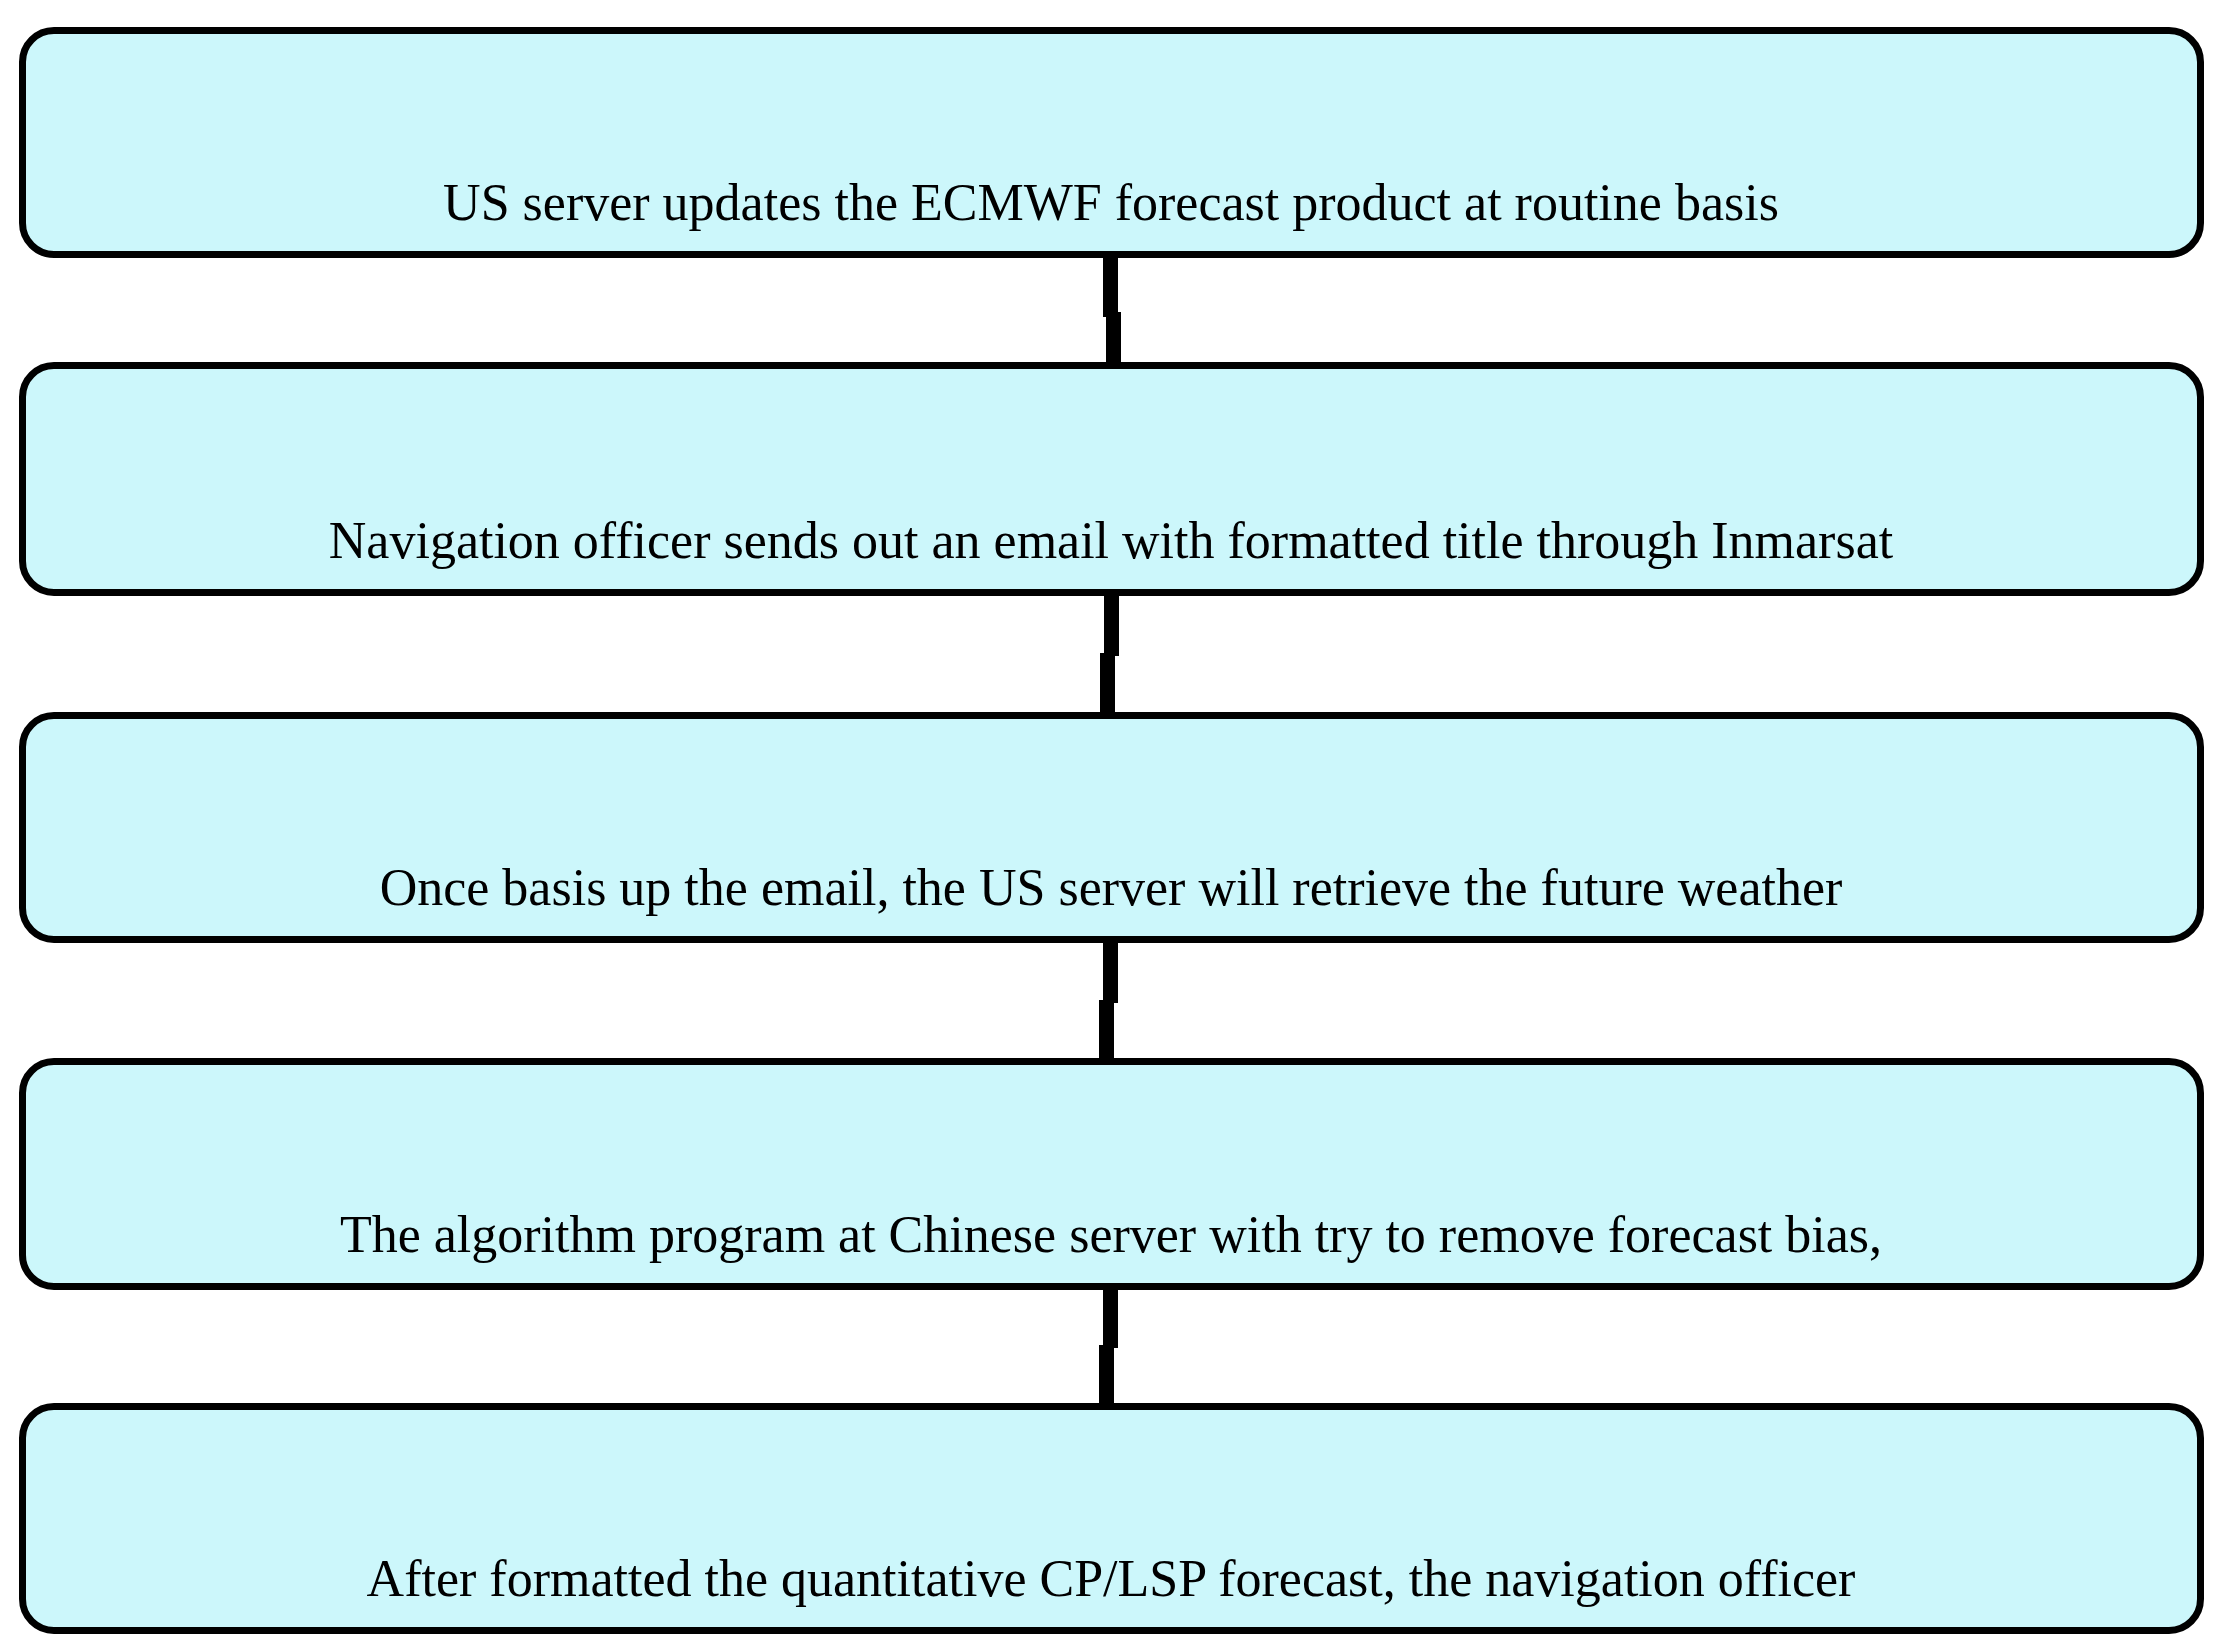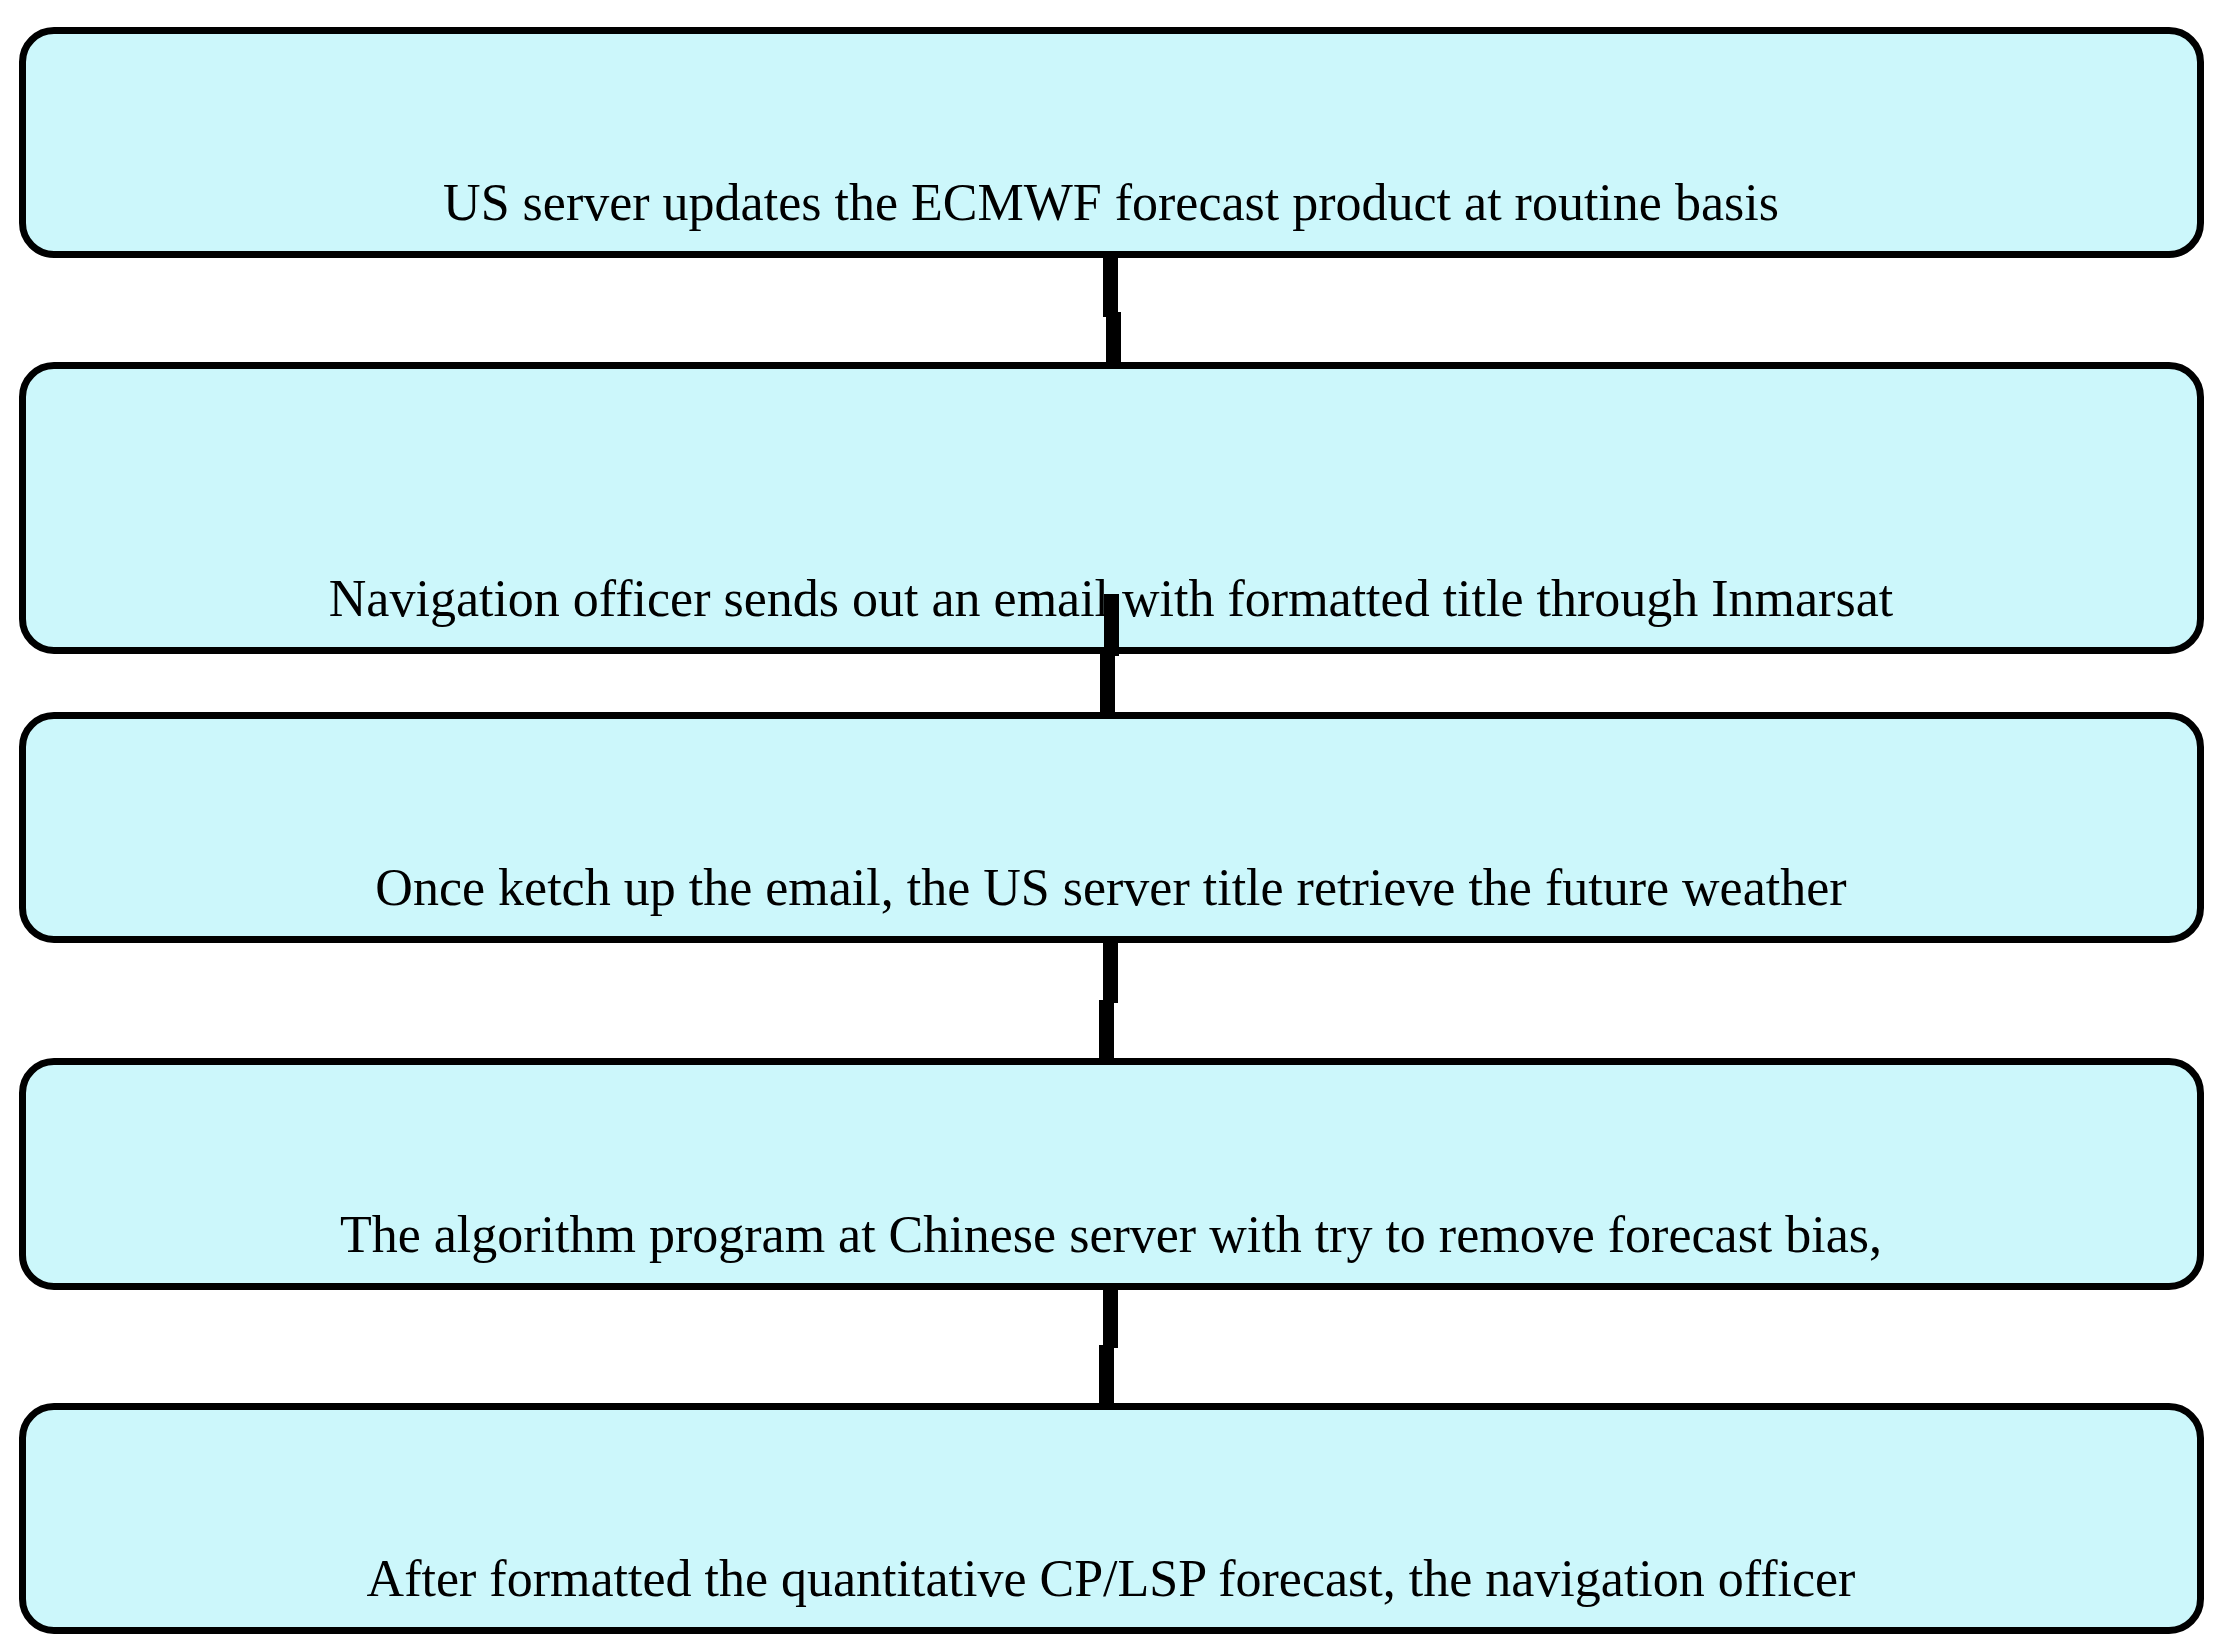"Navigation officer sends out an" .box-2 { height: 292px -> 234px }
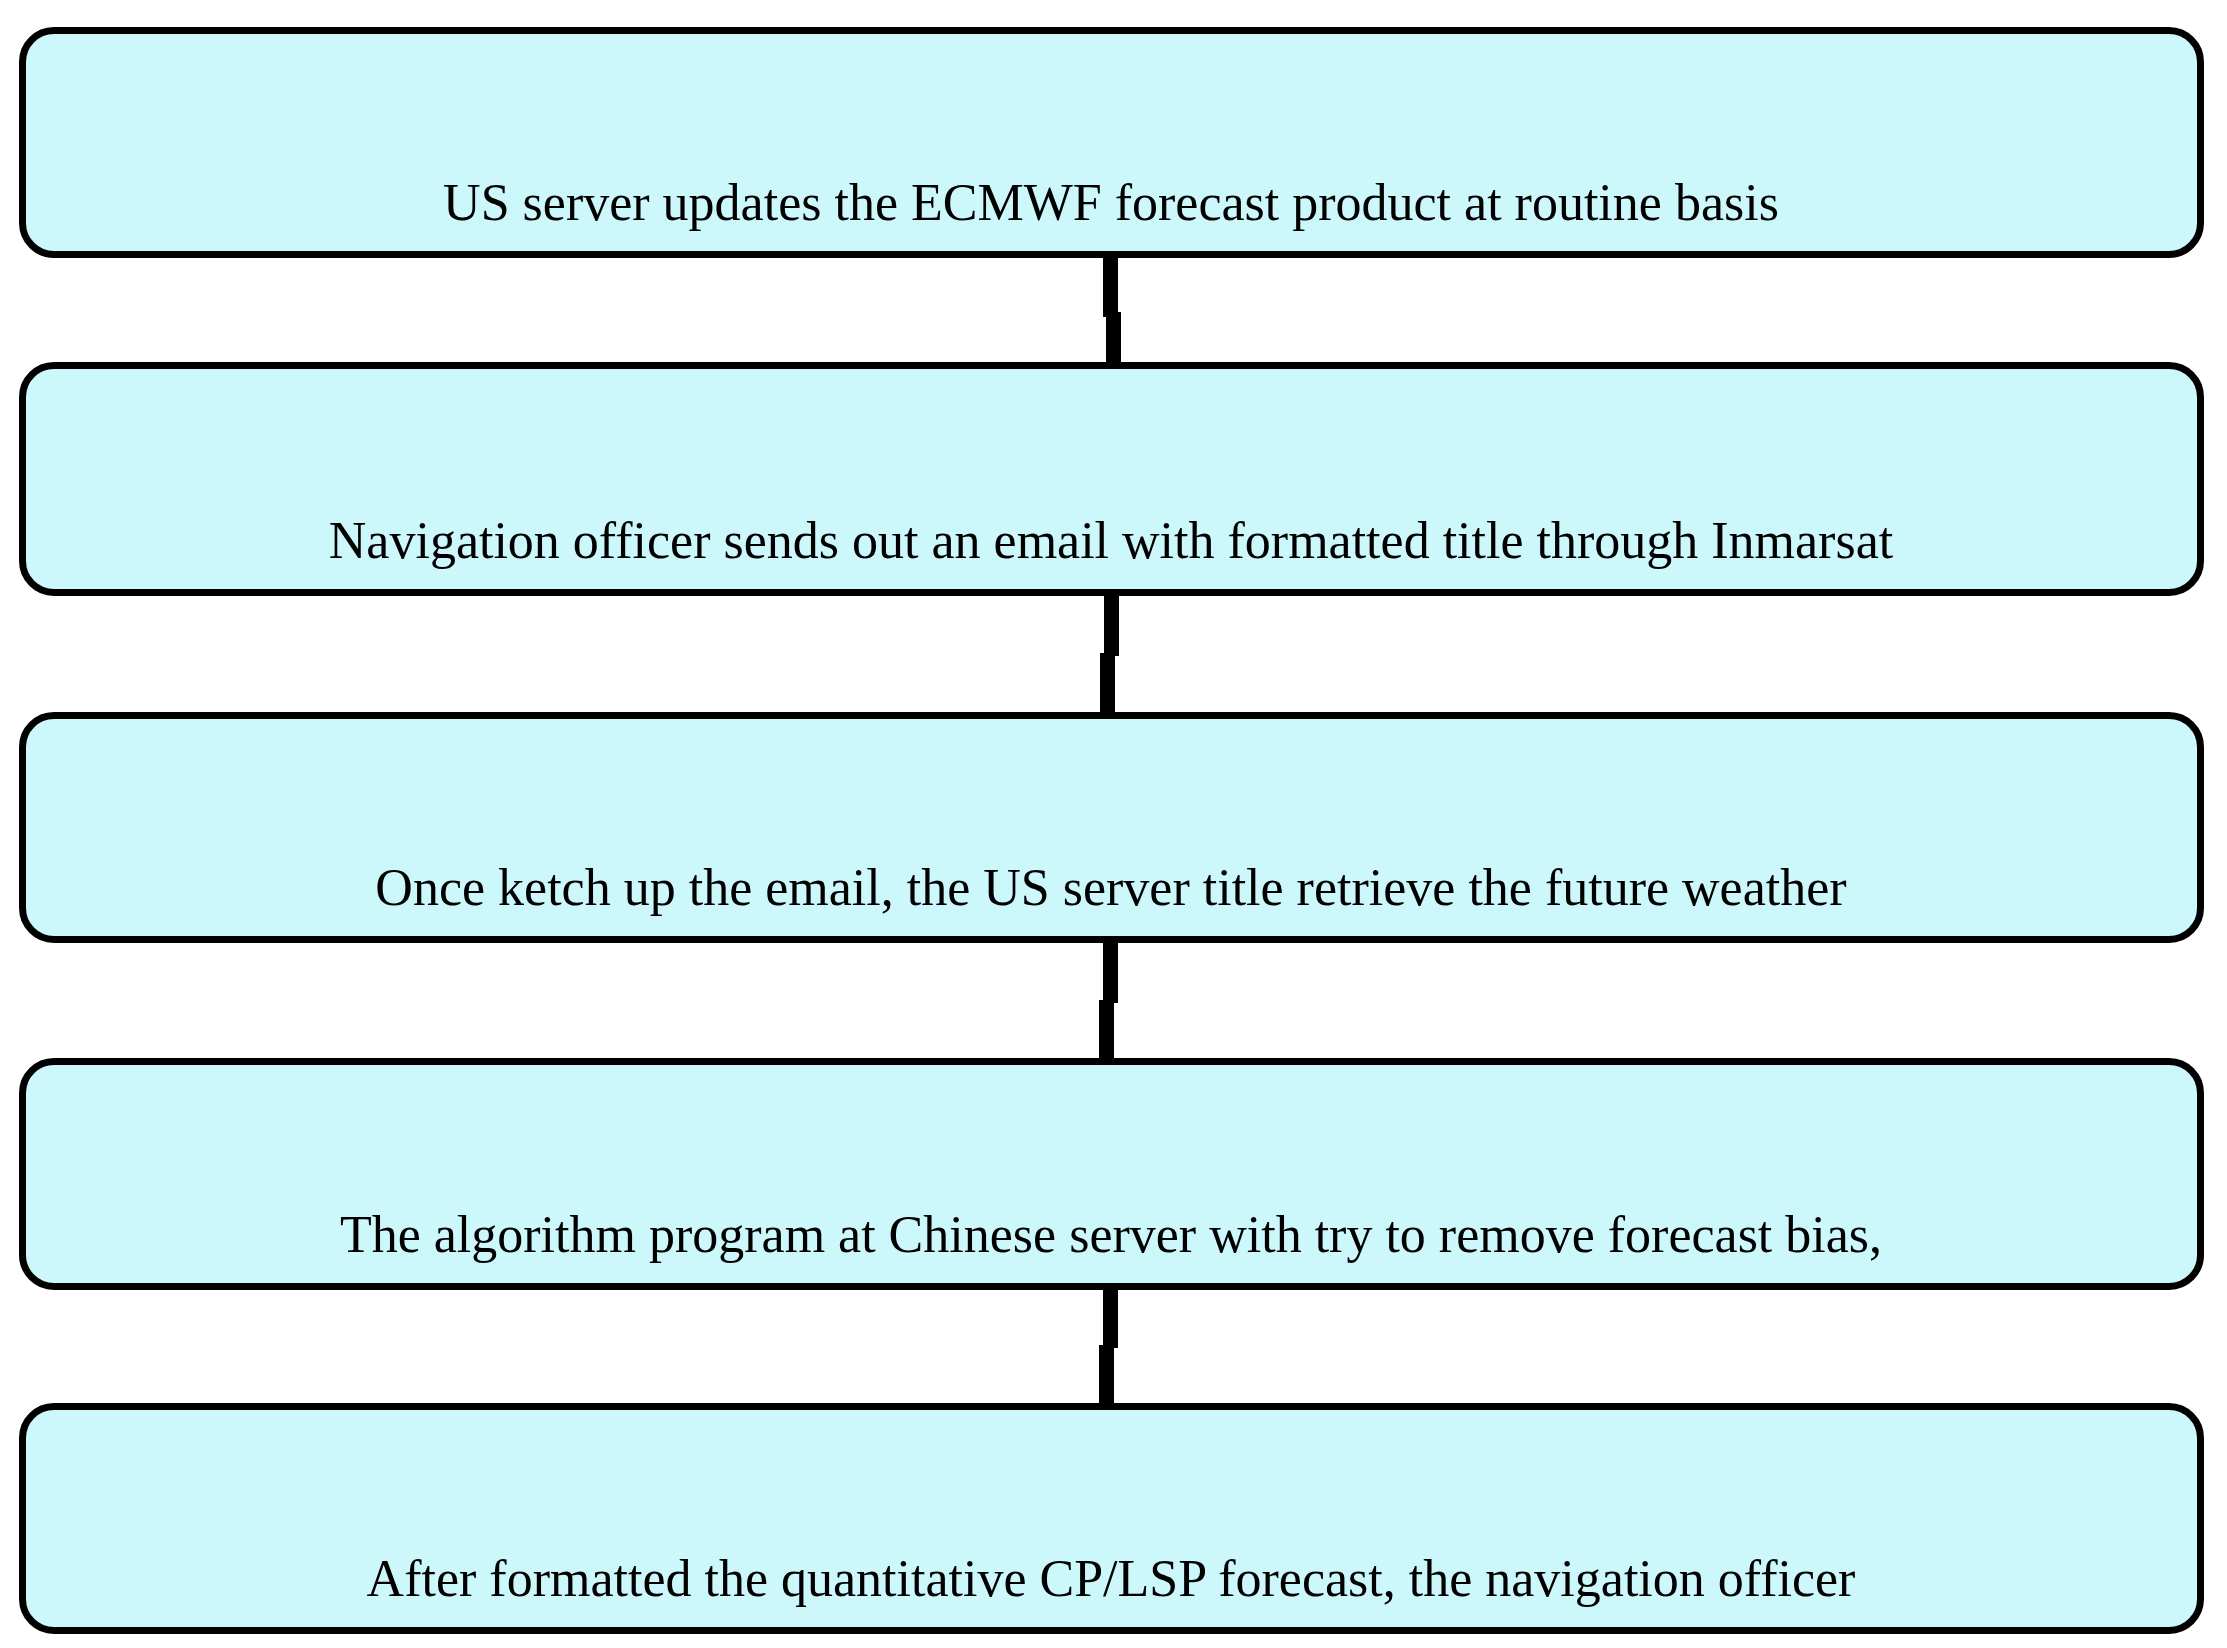"Once ketch up the email," span.label { text: ketch up the email, the US server title -> basis up the email, the US server will }
